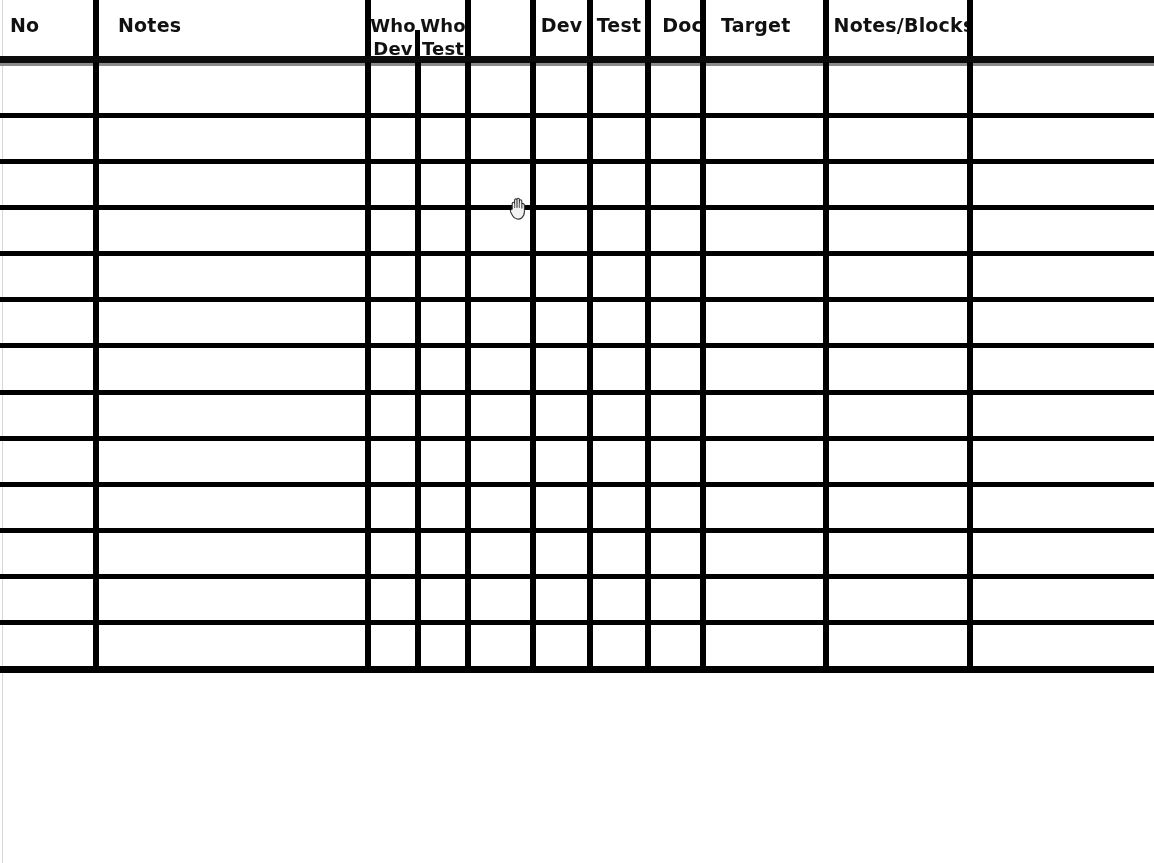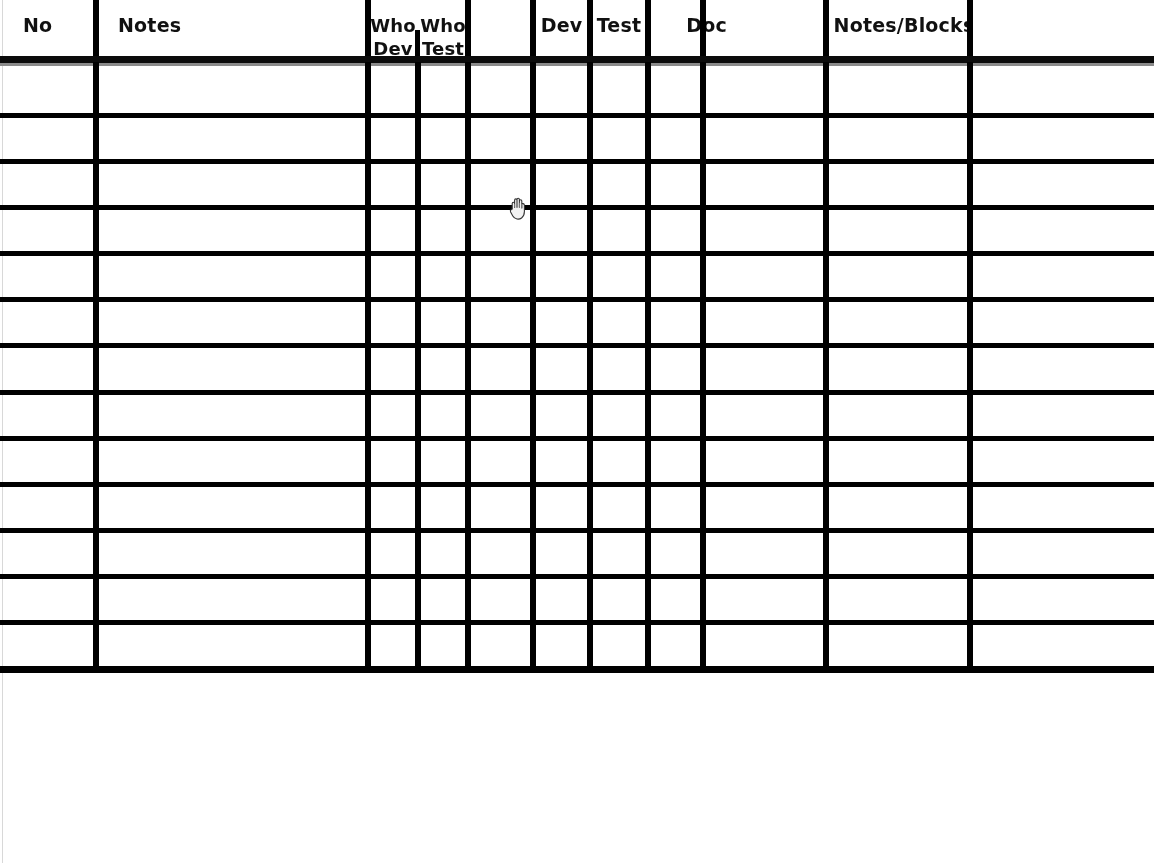"No" div.hdr-cell { padding-left: 23px -> 10px }
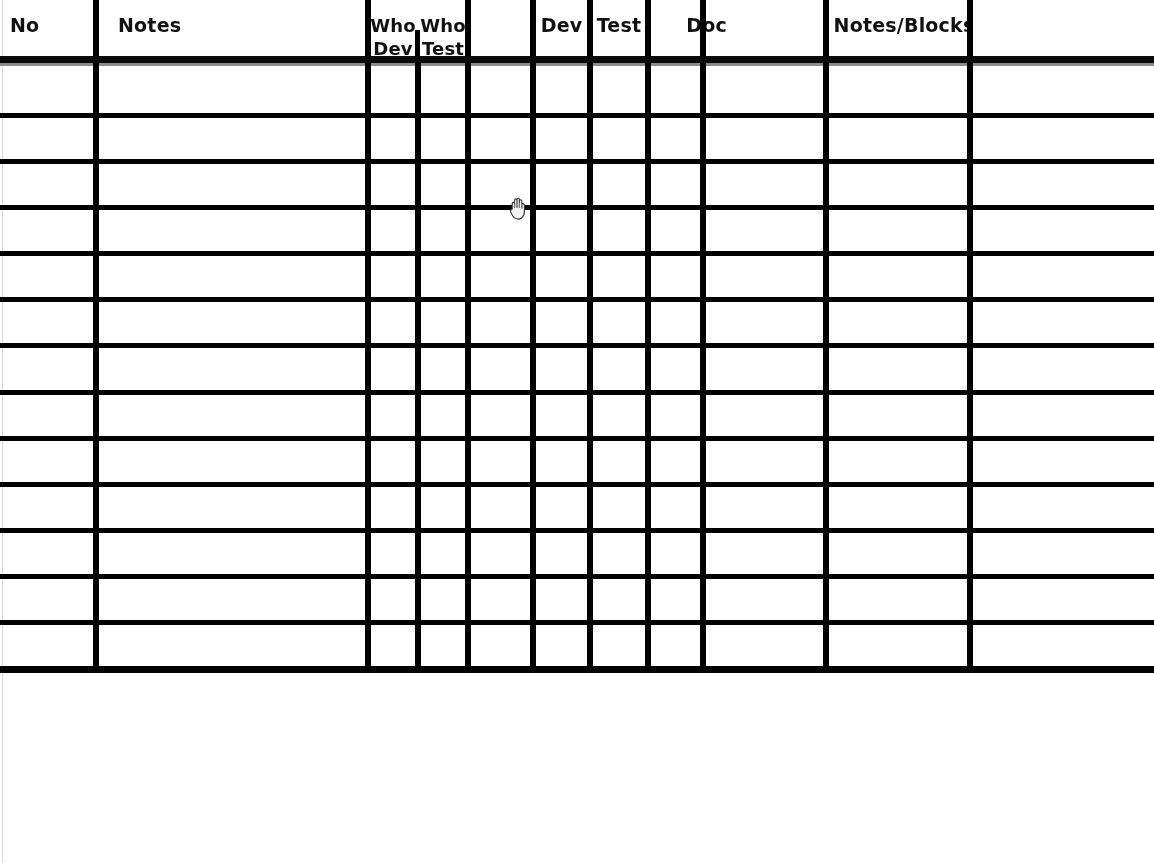"Doc" div.hdr-cell { justify-content: none -> flex-end; left: 679px -> 648px }
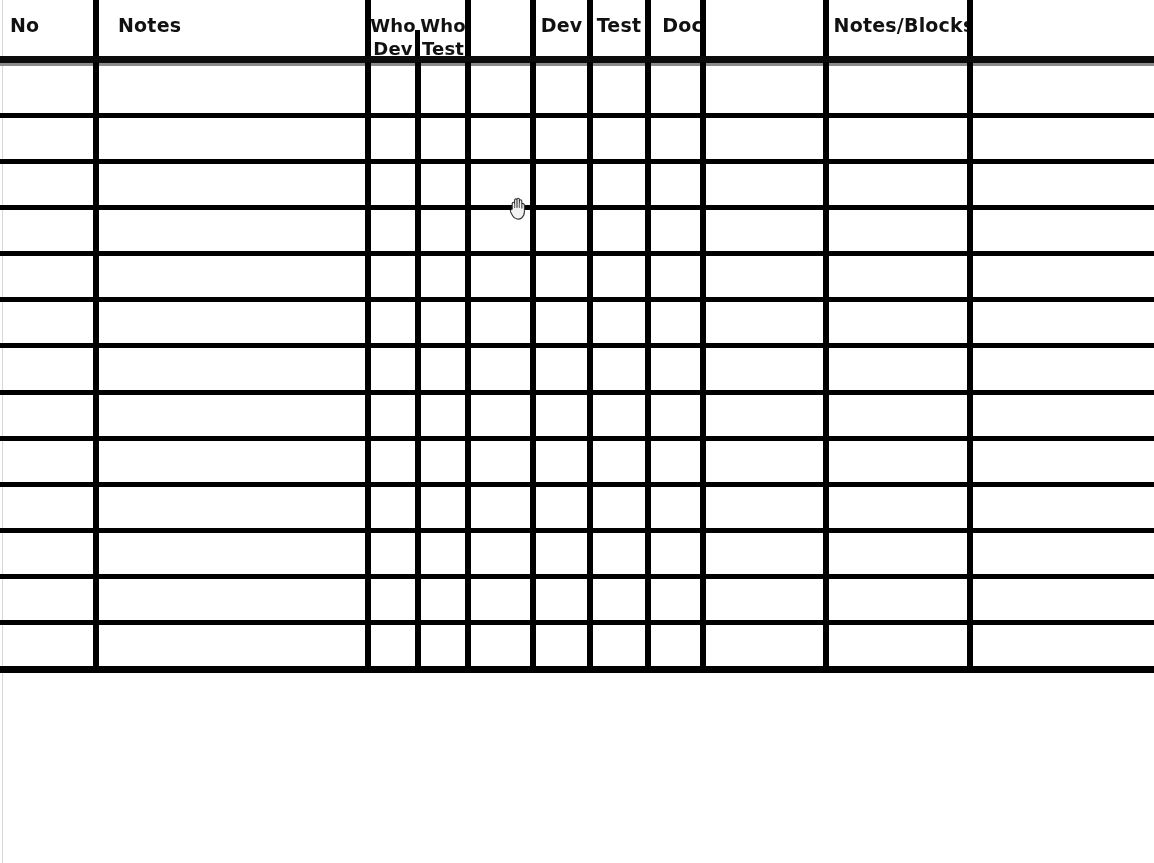"Target" div.hdr-cell { html: none -> <div> <span>Target</span> </div> }
